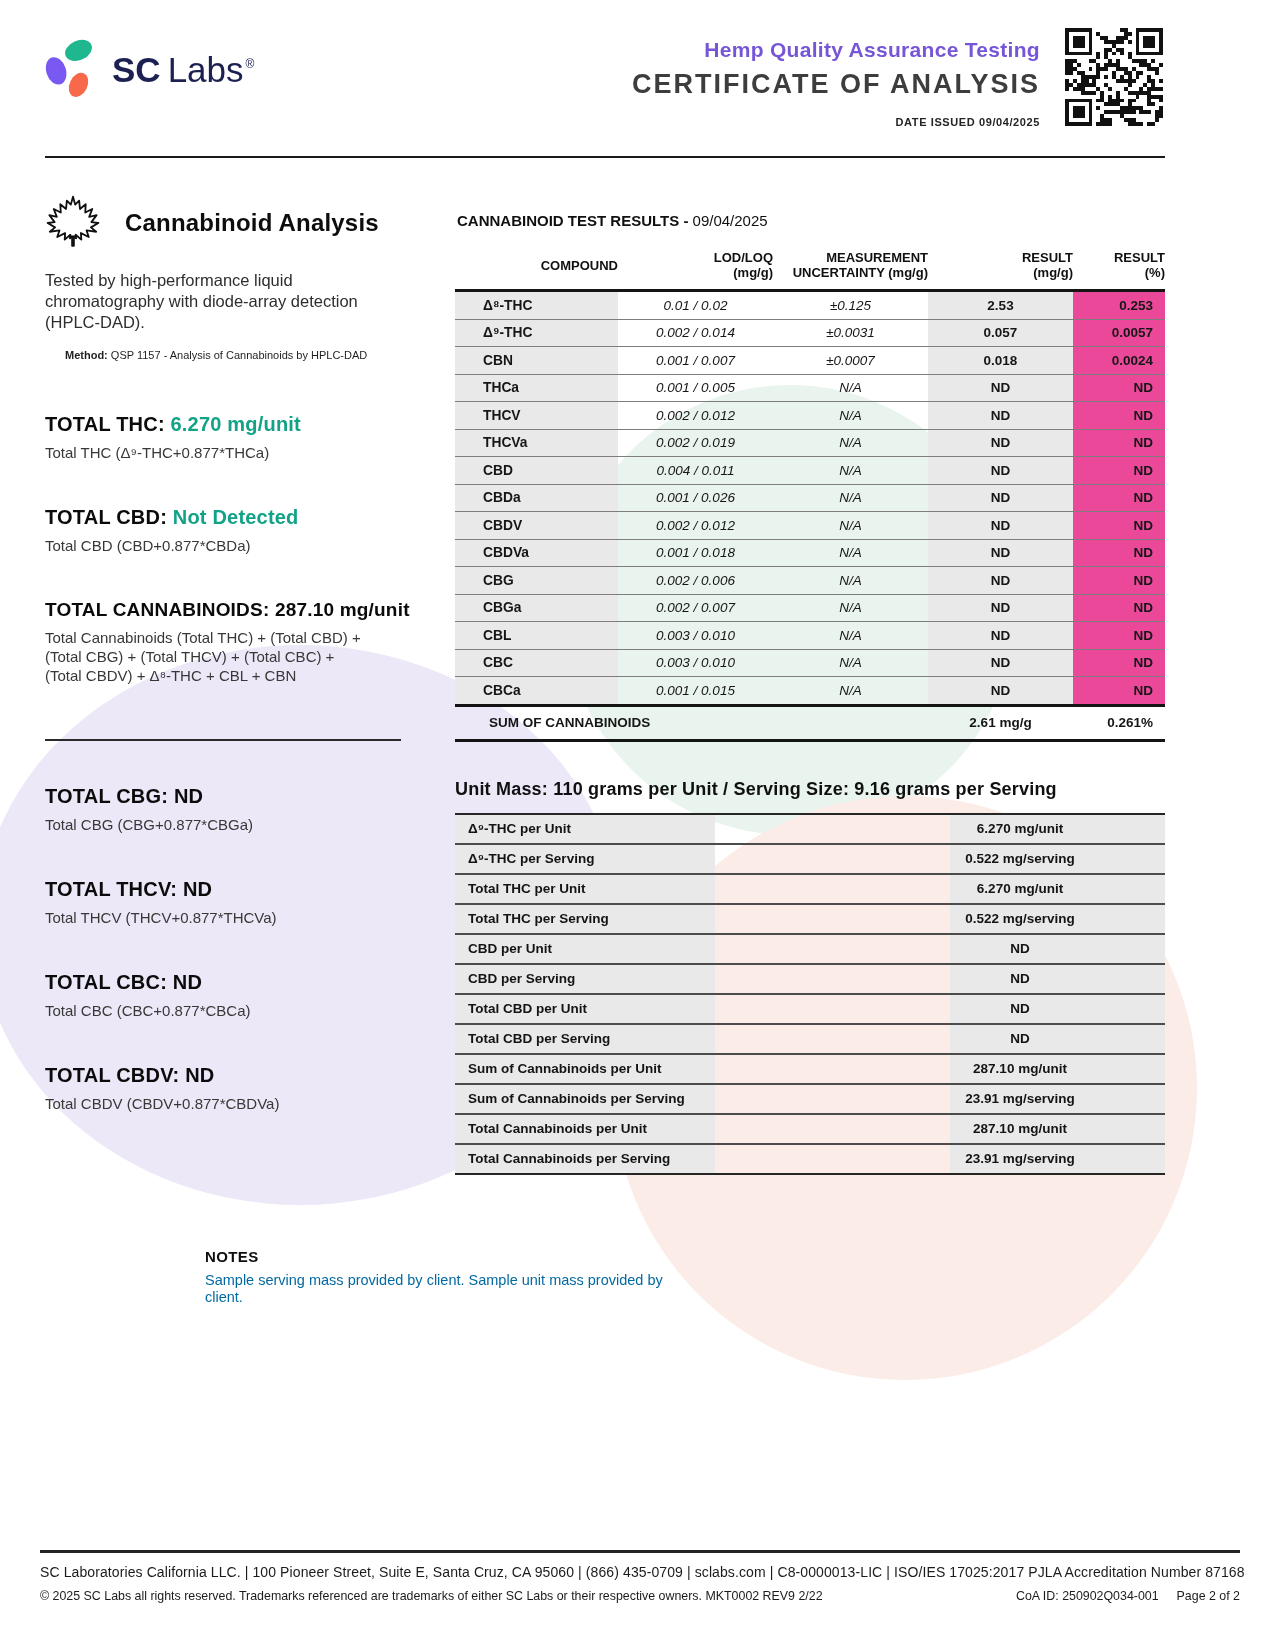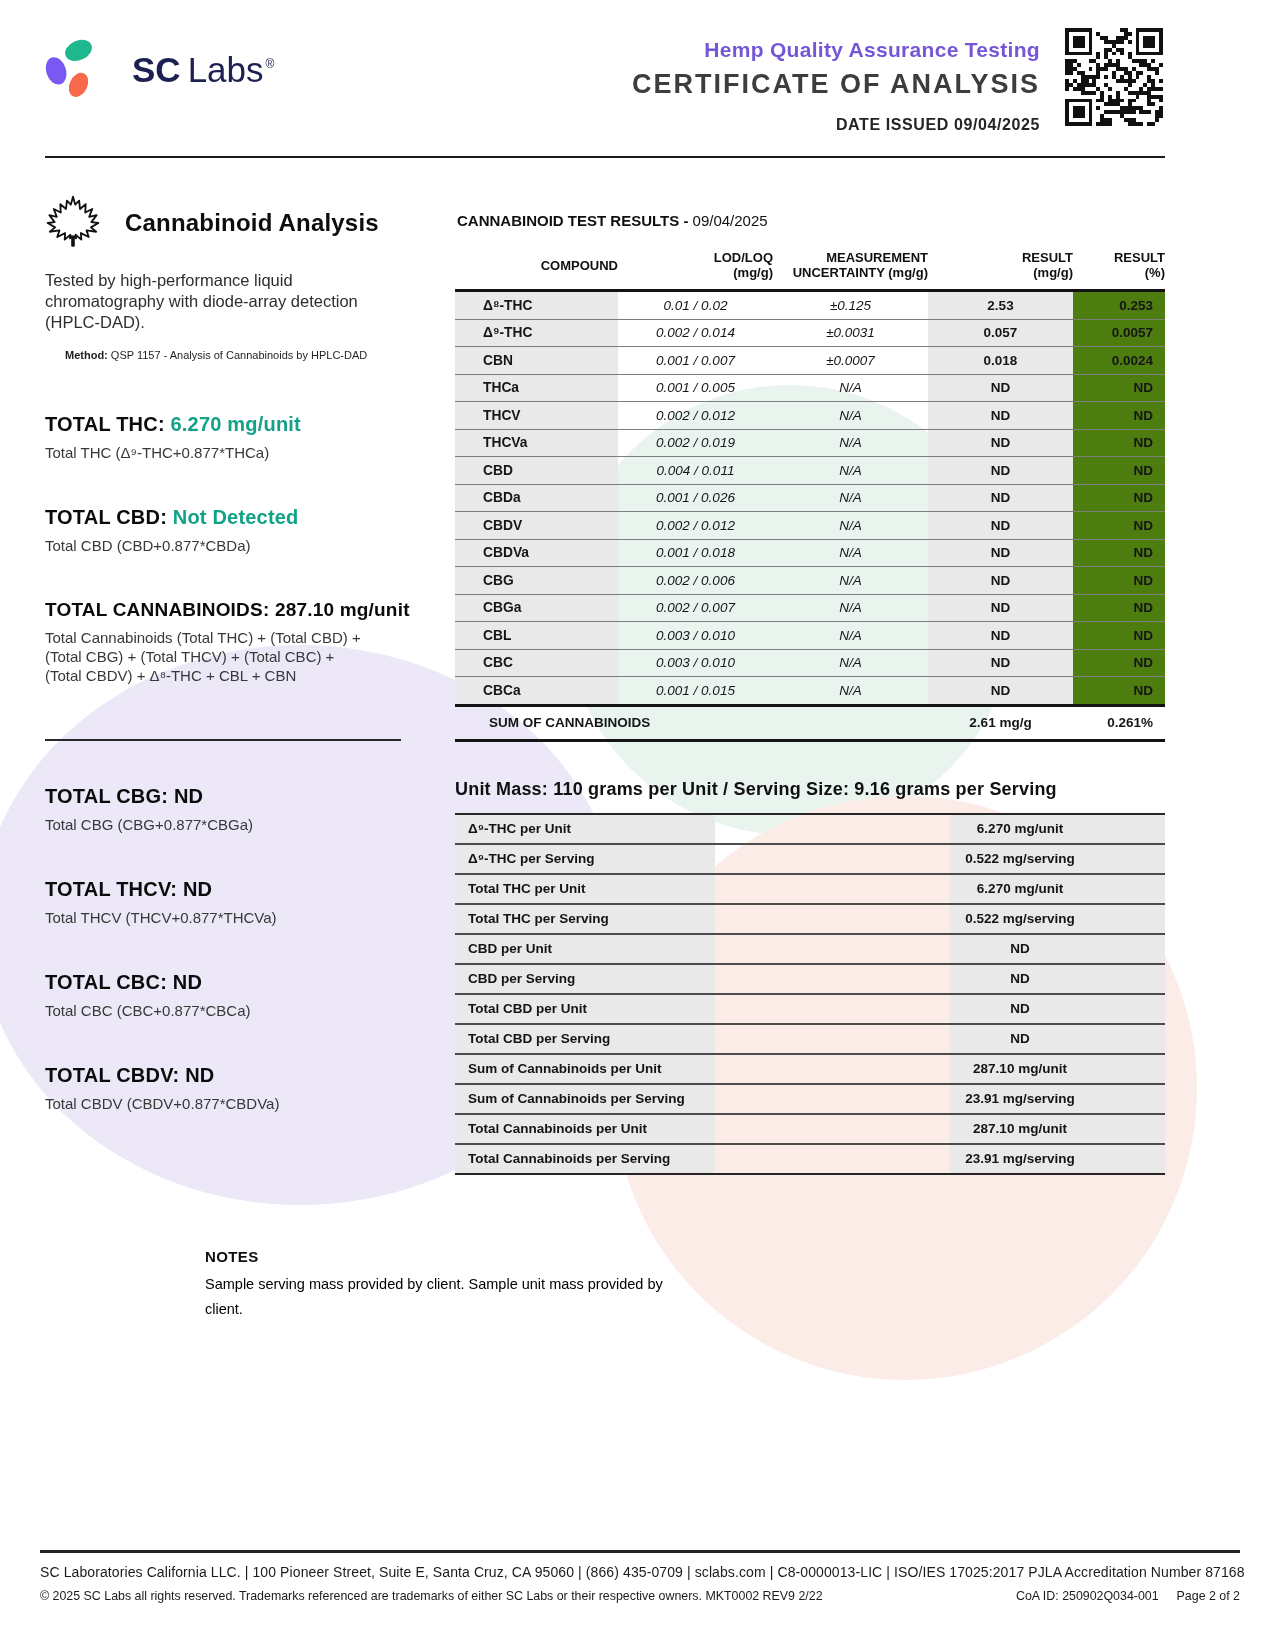"SC Labs ®" .logo-text { margin-left: 20px -> none }
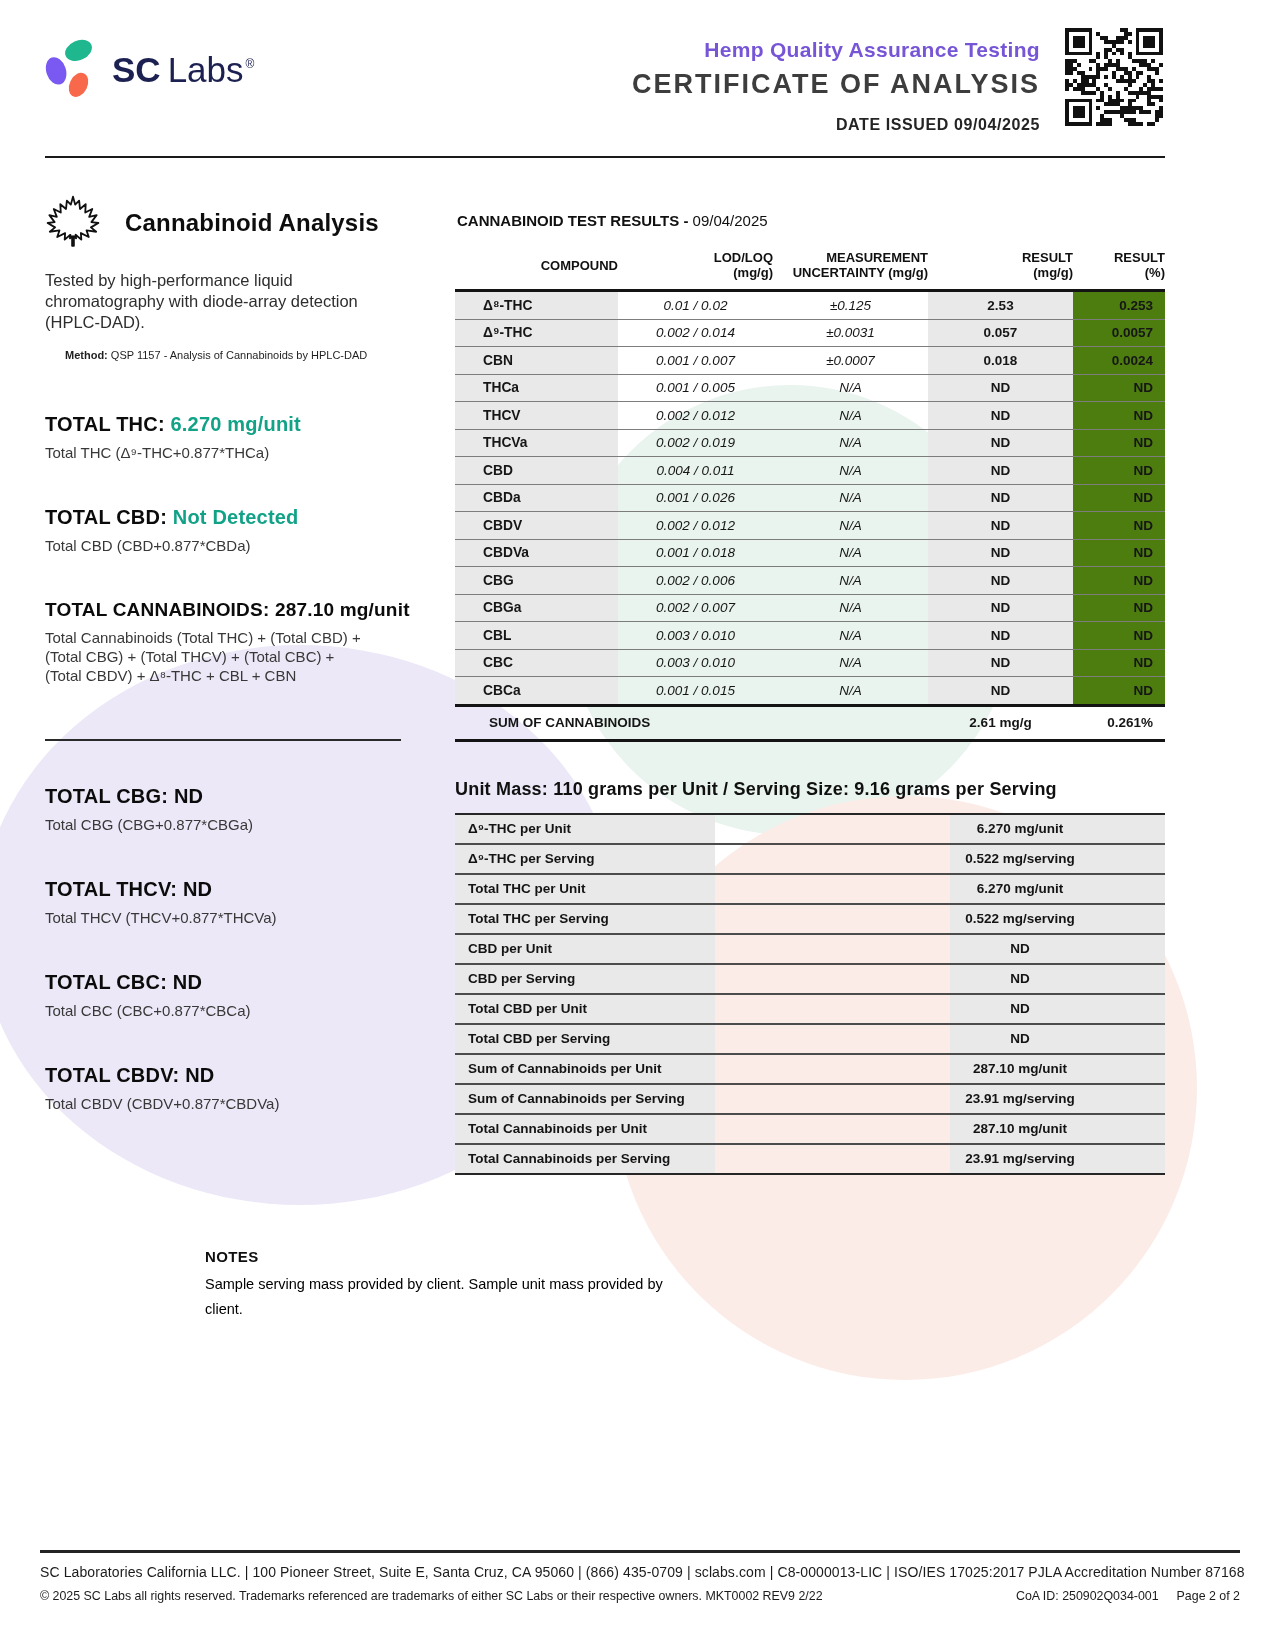"DATE ISSUED 09/04/2025" .hdr-date { font-size: 16px -> 11px }
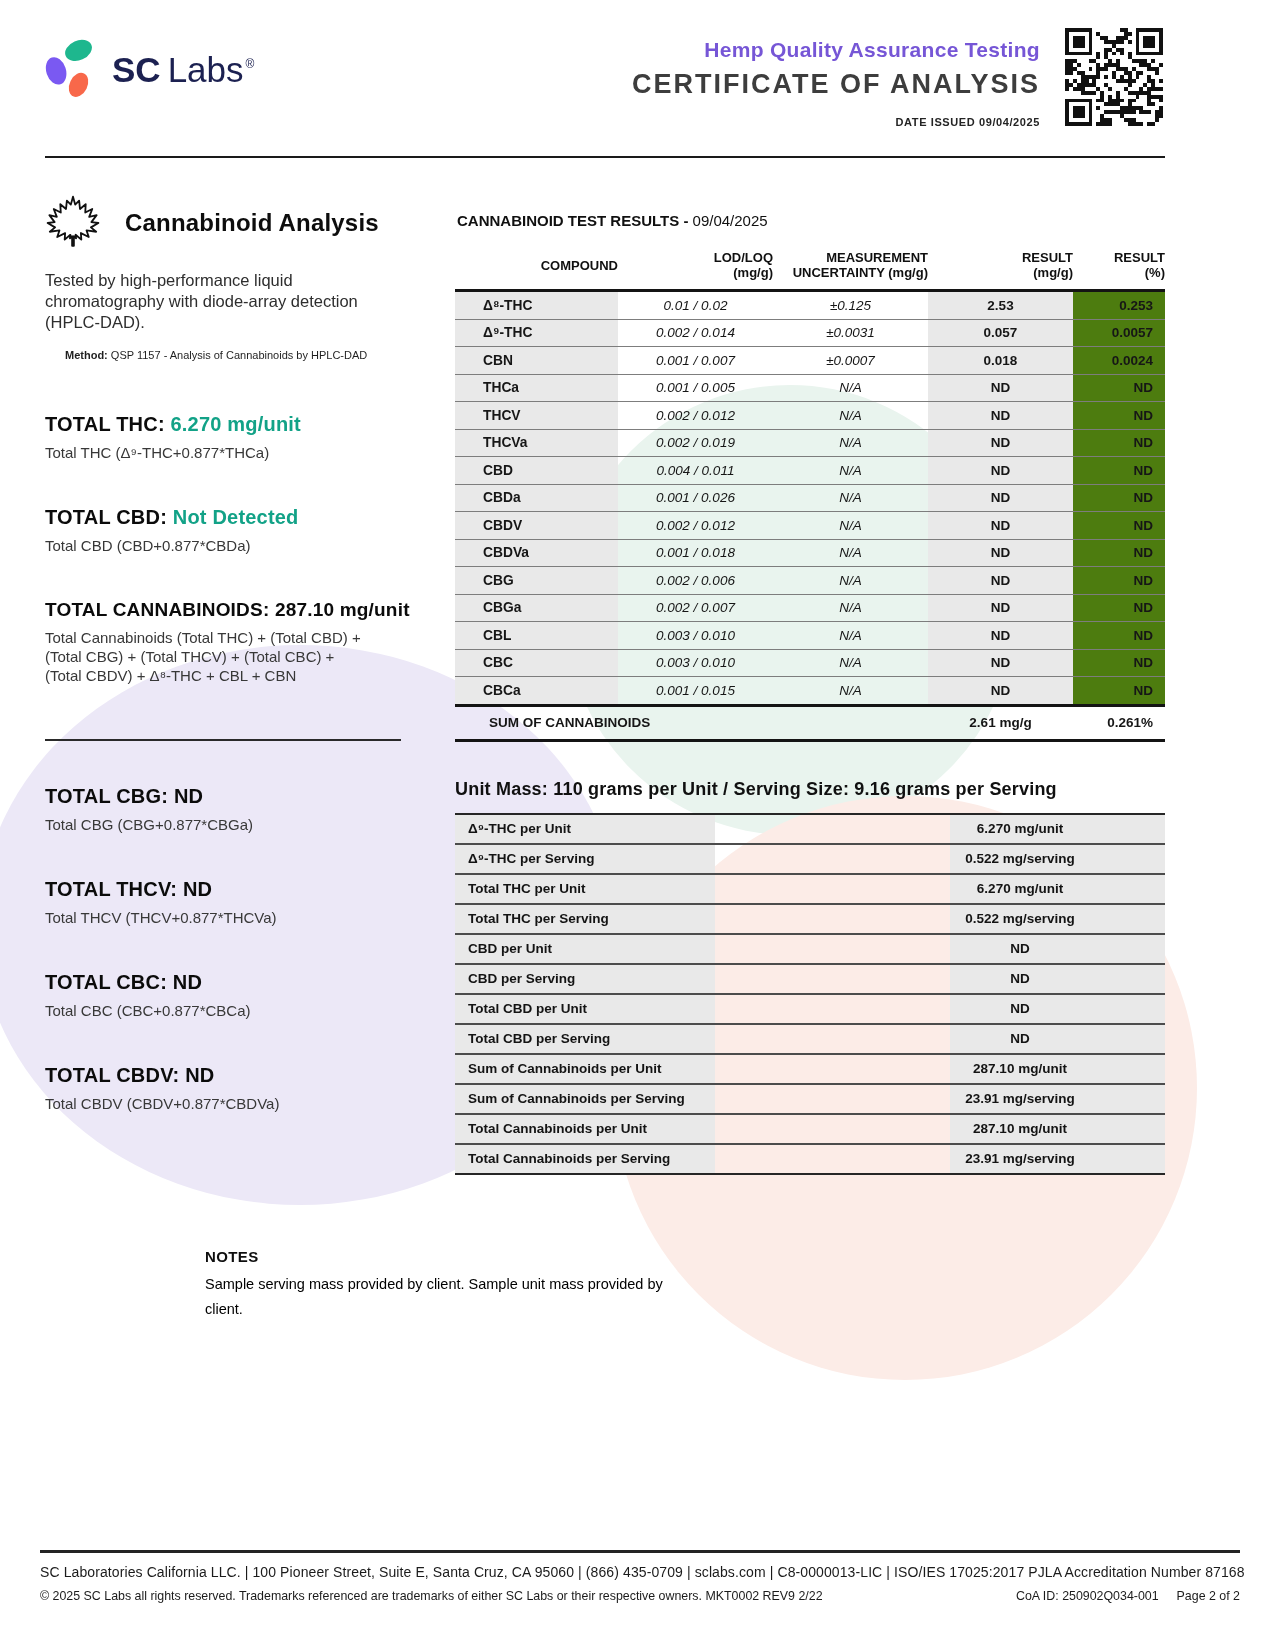"0.253" .c-rpct { background: #4d7c0f -> #ec4899 }
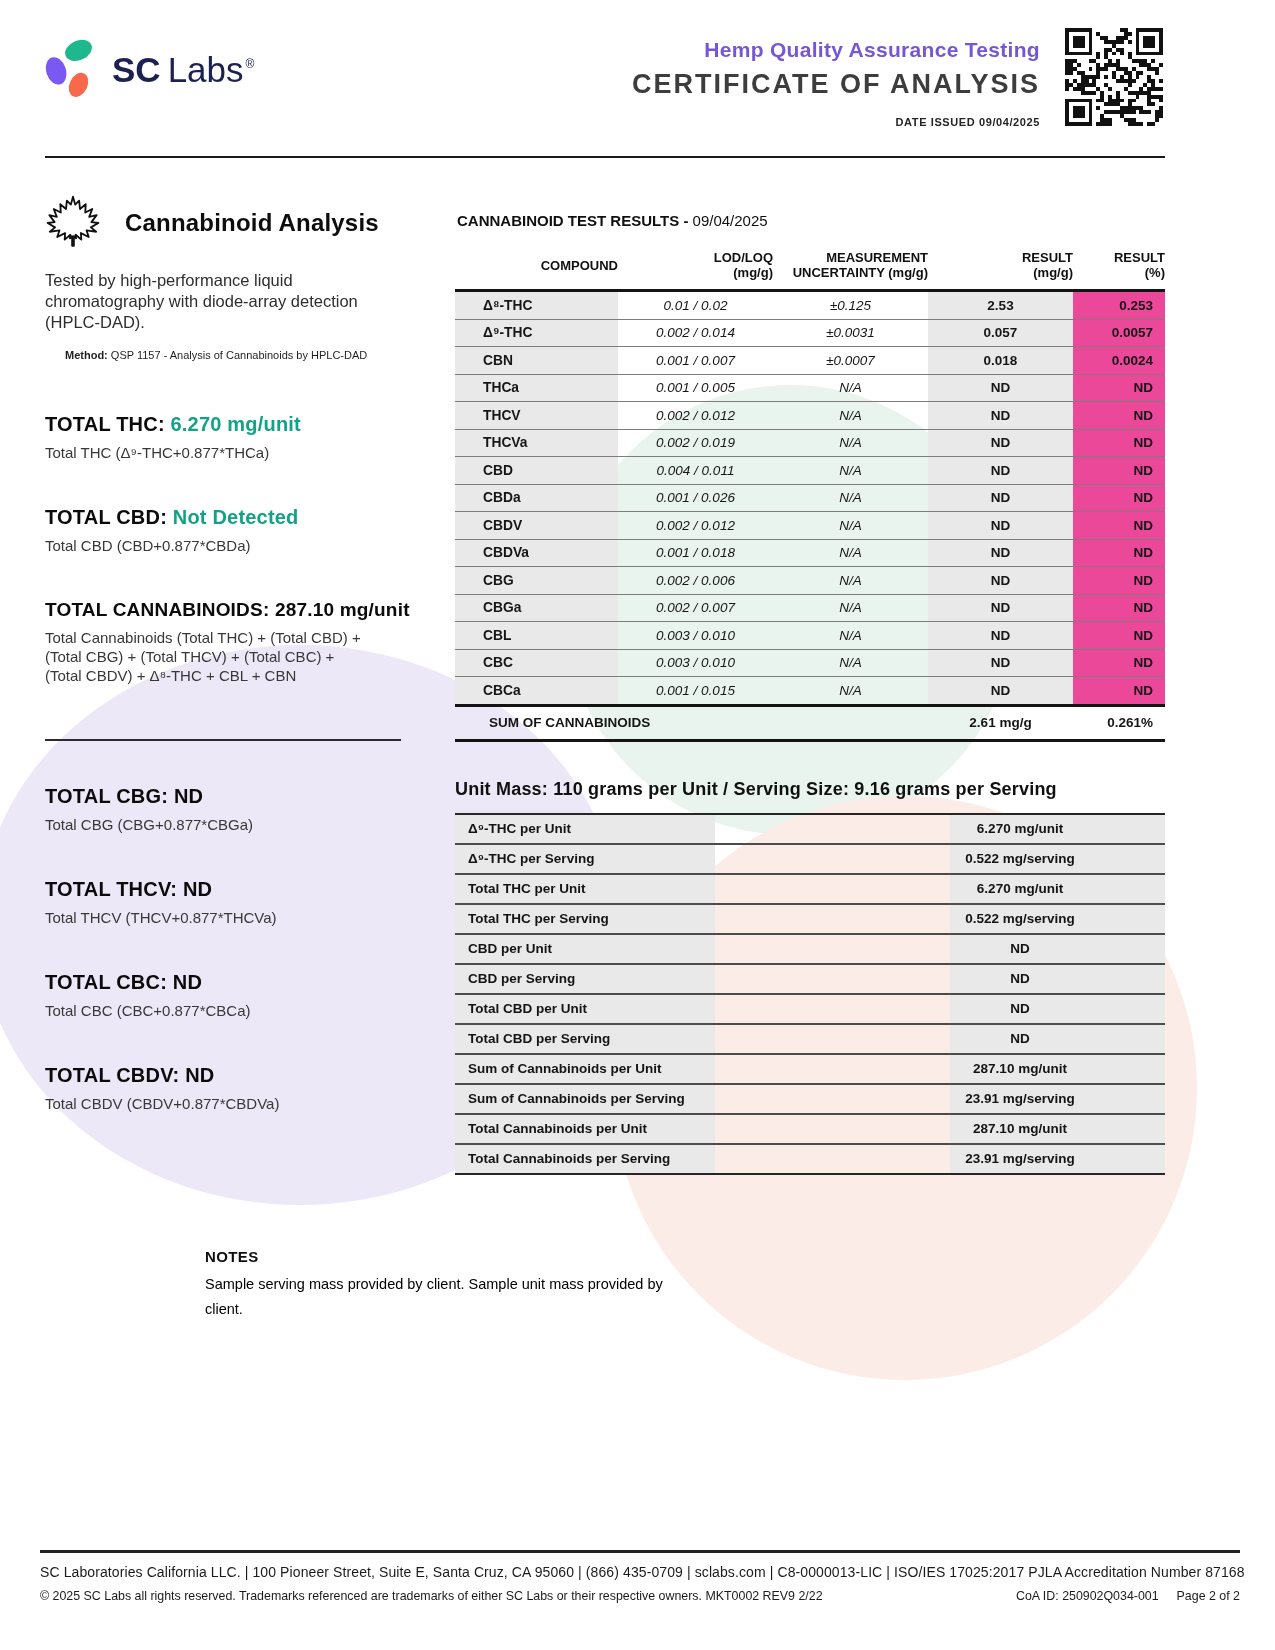"Sample serving mass provided by" .notes p { color: #000000 -> #0369a1; line-height: 25px -> 17px }
